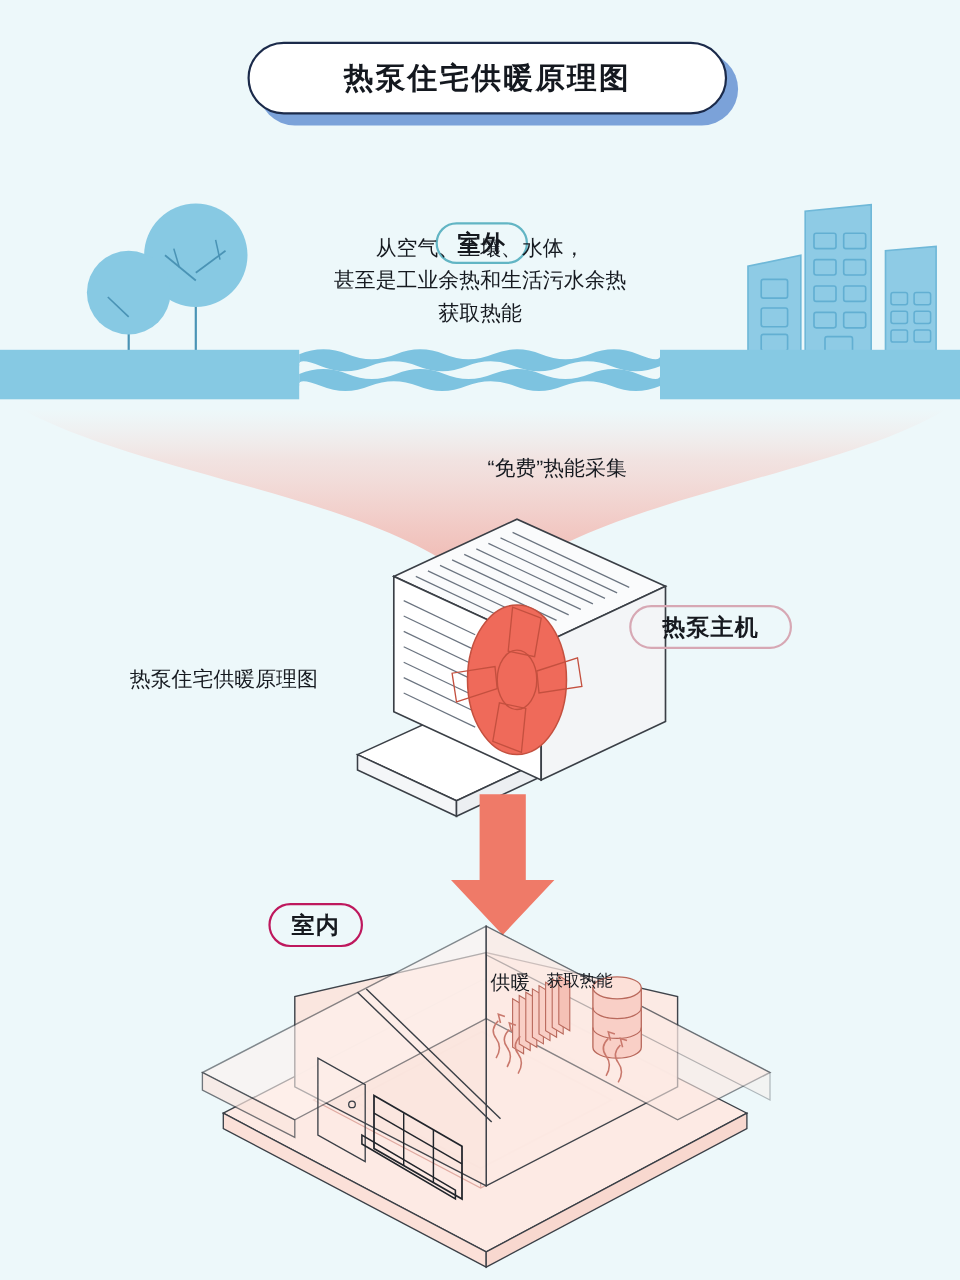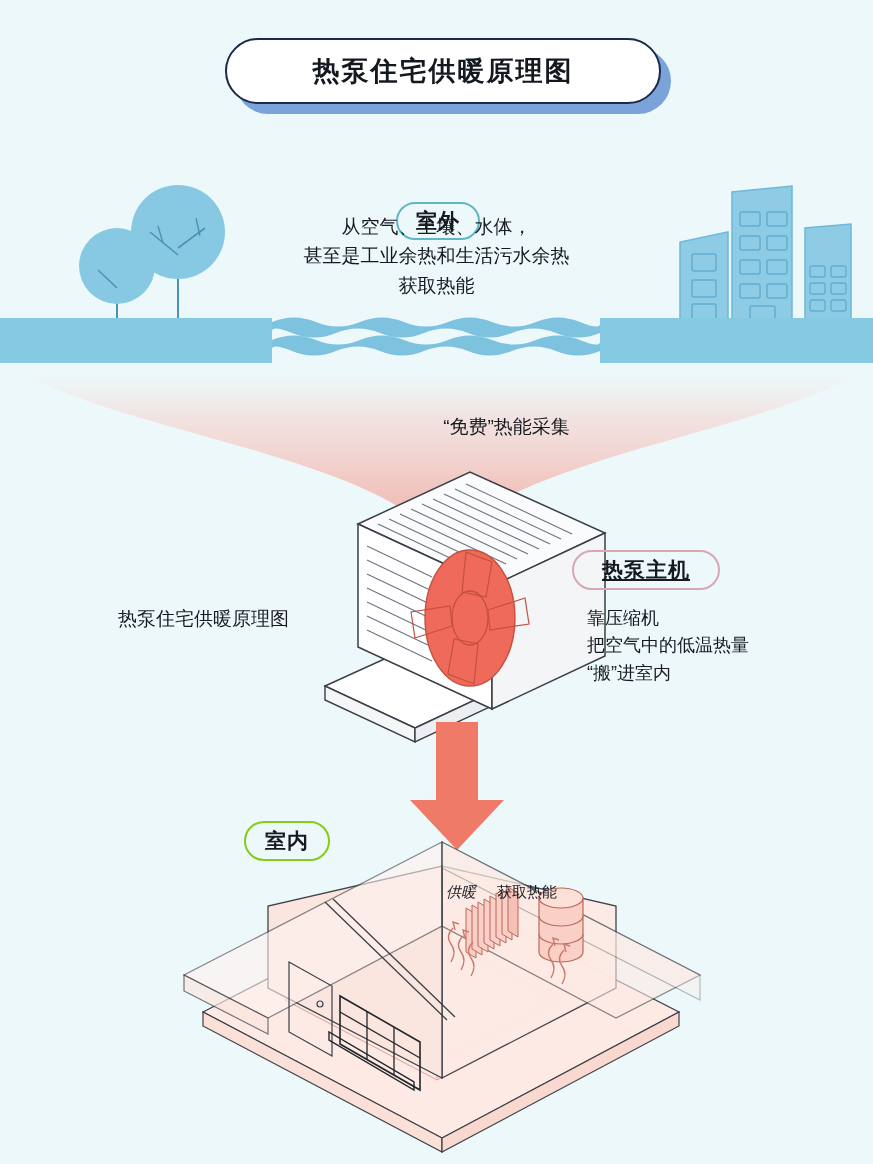"热泵主机" .badge-unit { text-decoration: underline -> none }
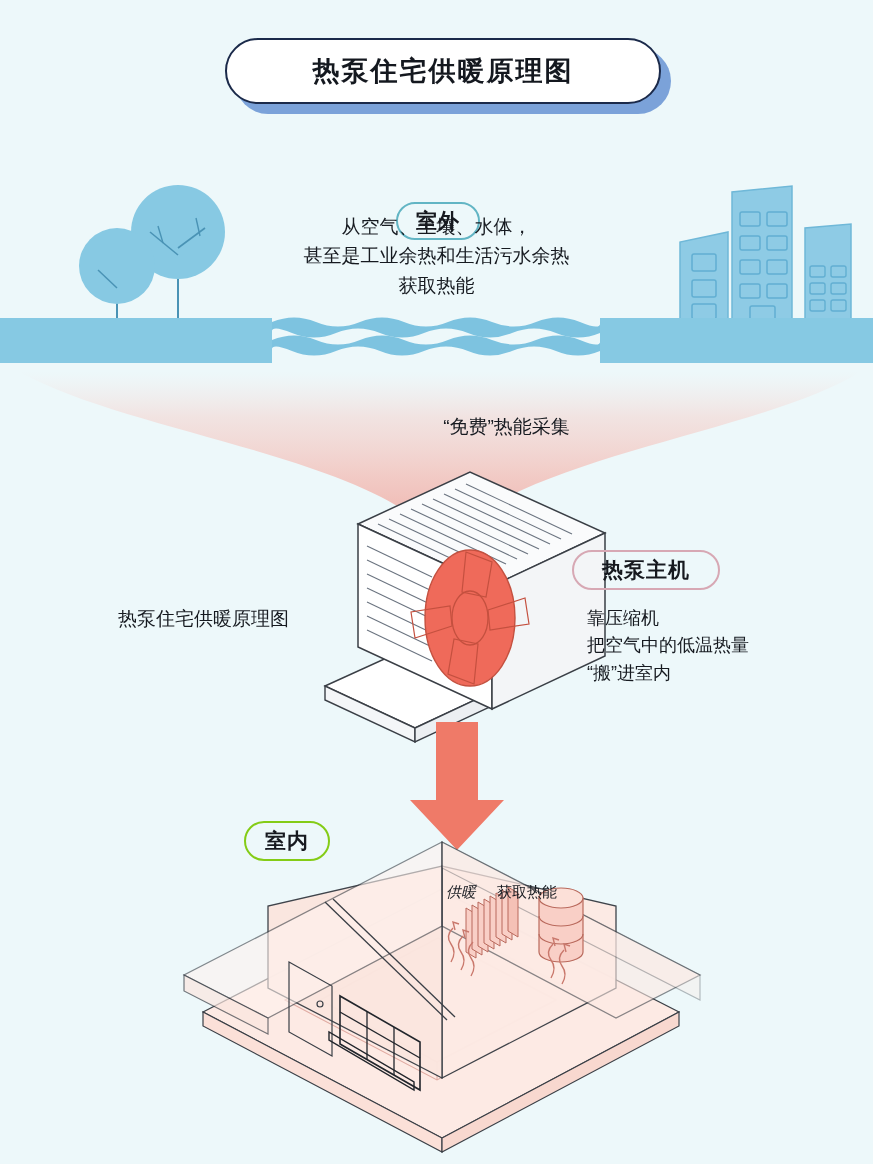"靠压缩机" div.txt { html: <div>靠压缩机 把空气中的低温热量 “搬”进室内</div> -> none }
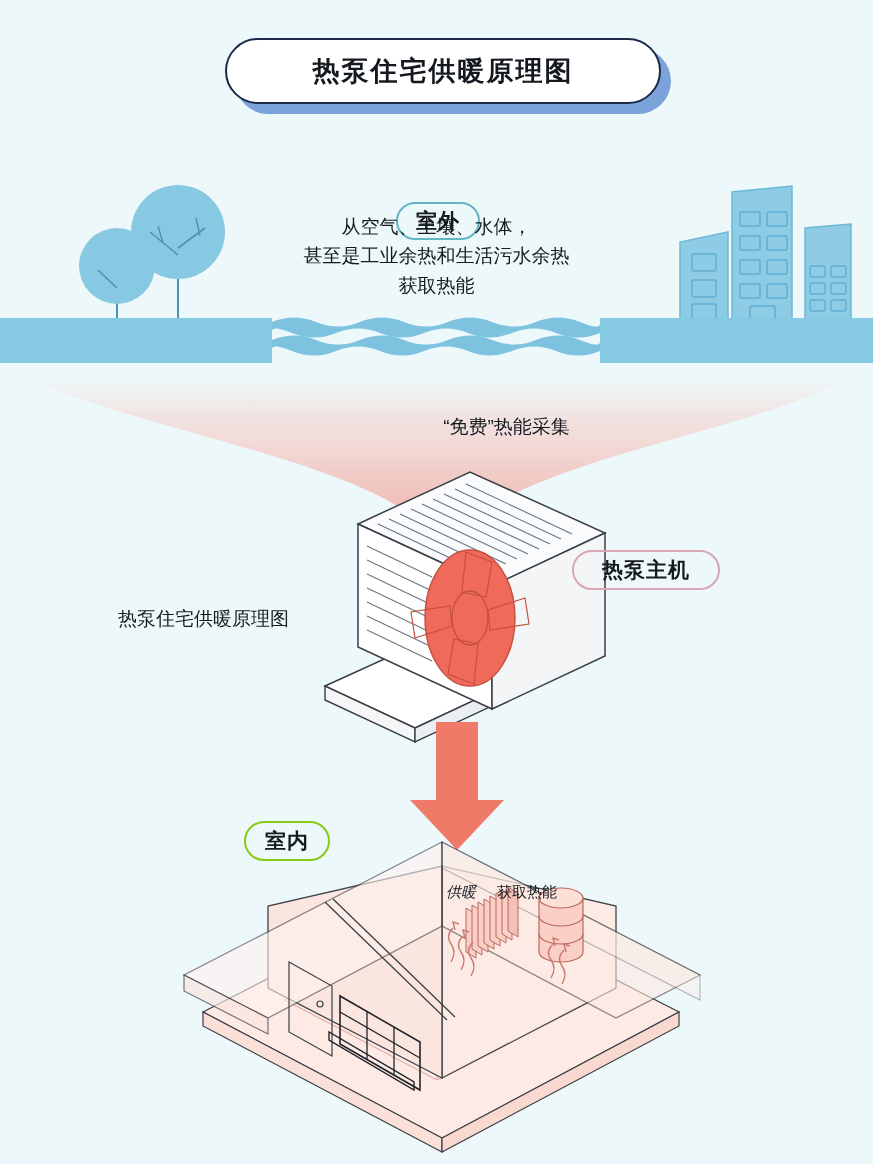"室内" .badge-indoor { border: 2px solid #84cc16 -> 2px solid #be185d }
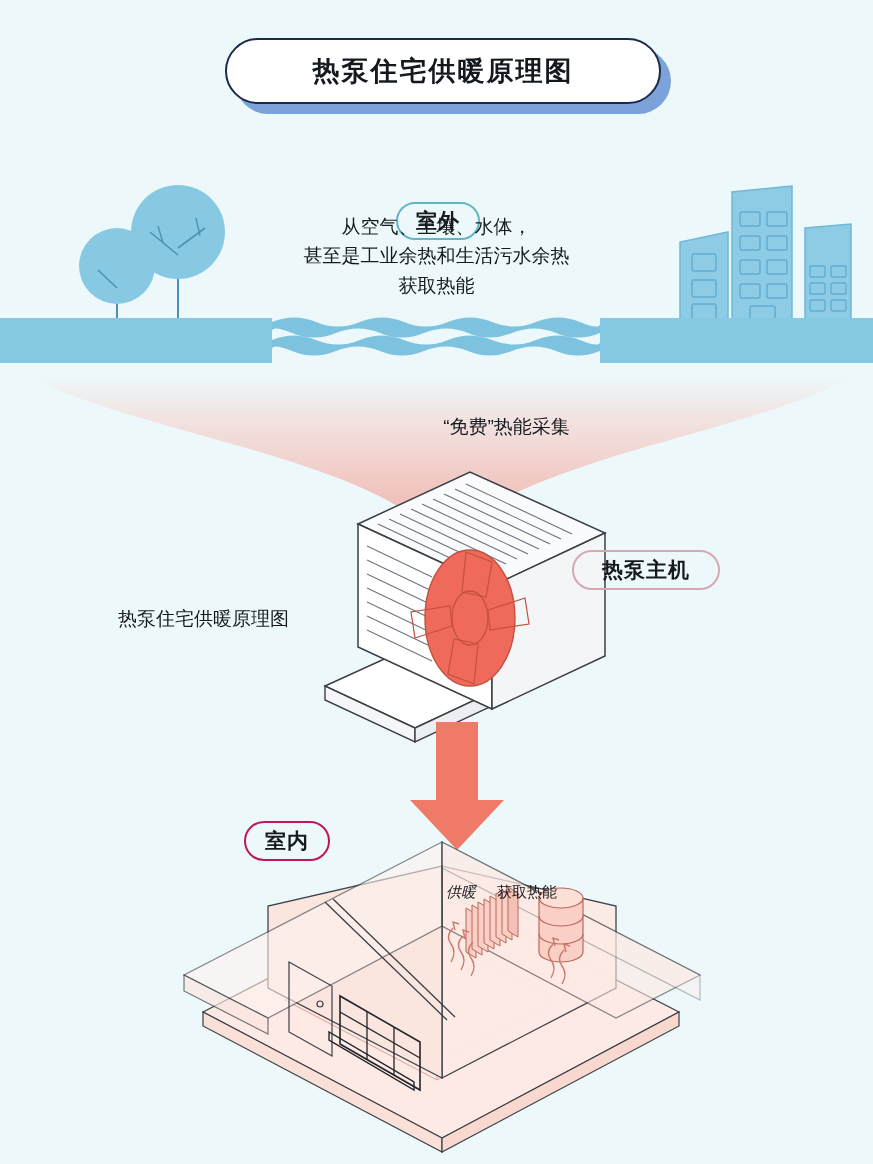"供暖" .lbl-heating { font-size: 15px -> 18px; font-style: italic -> none }
